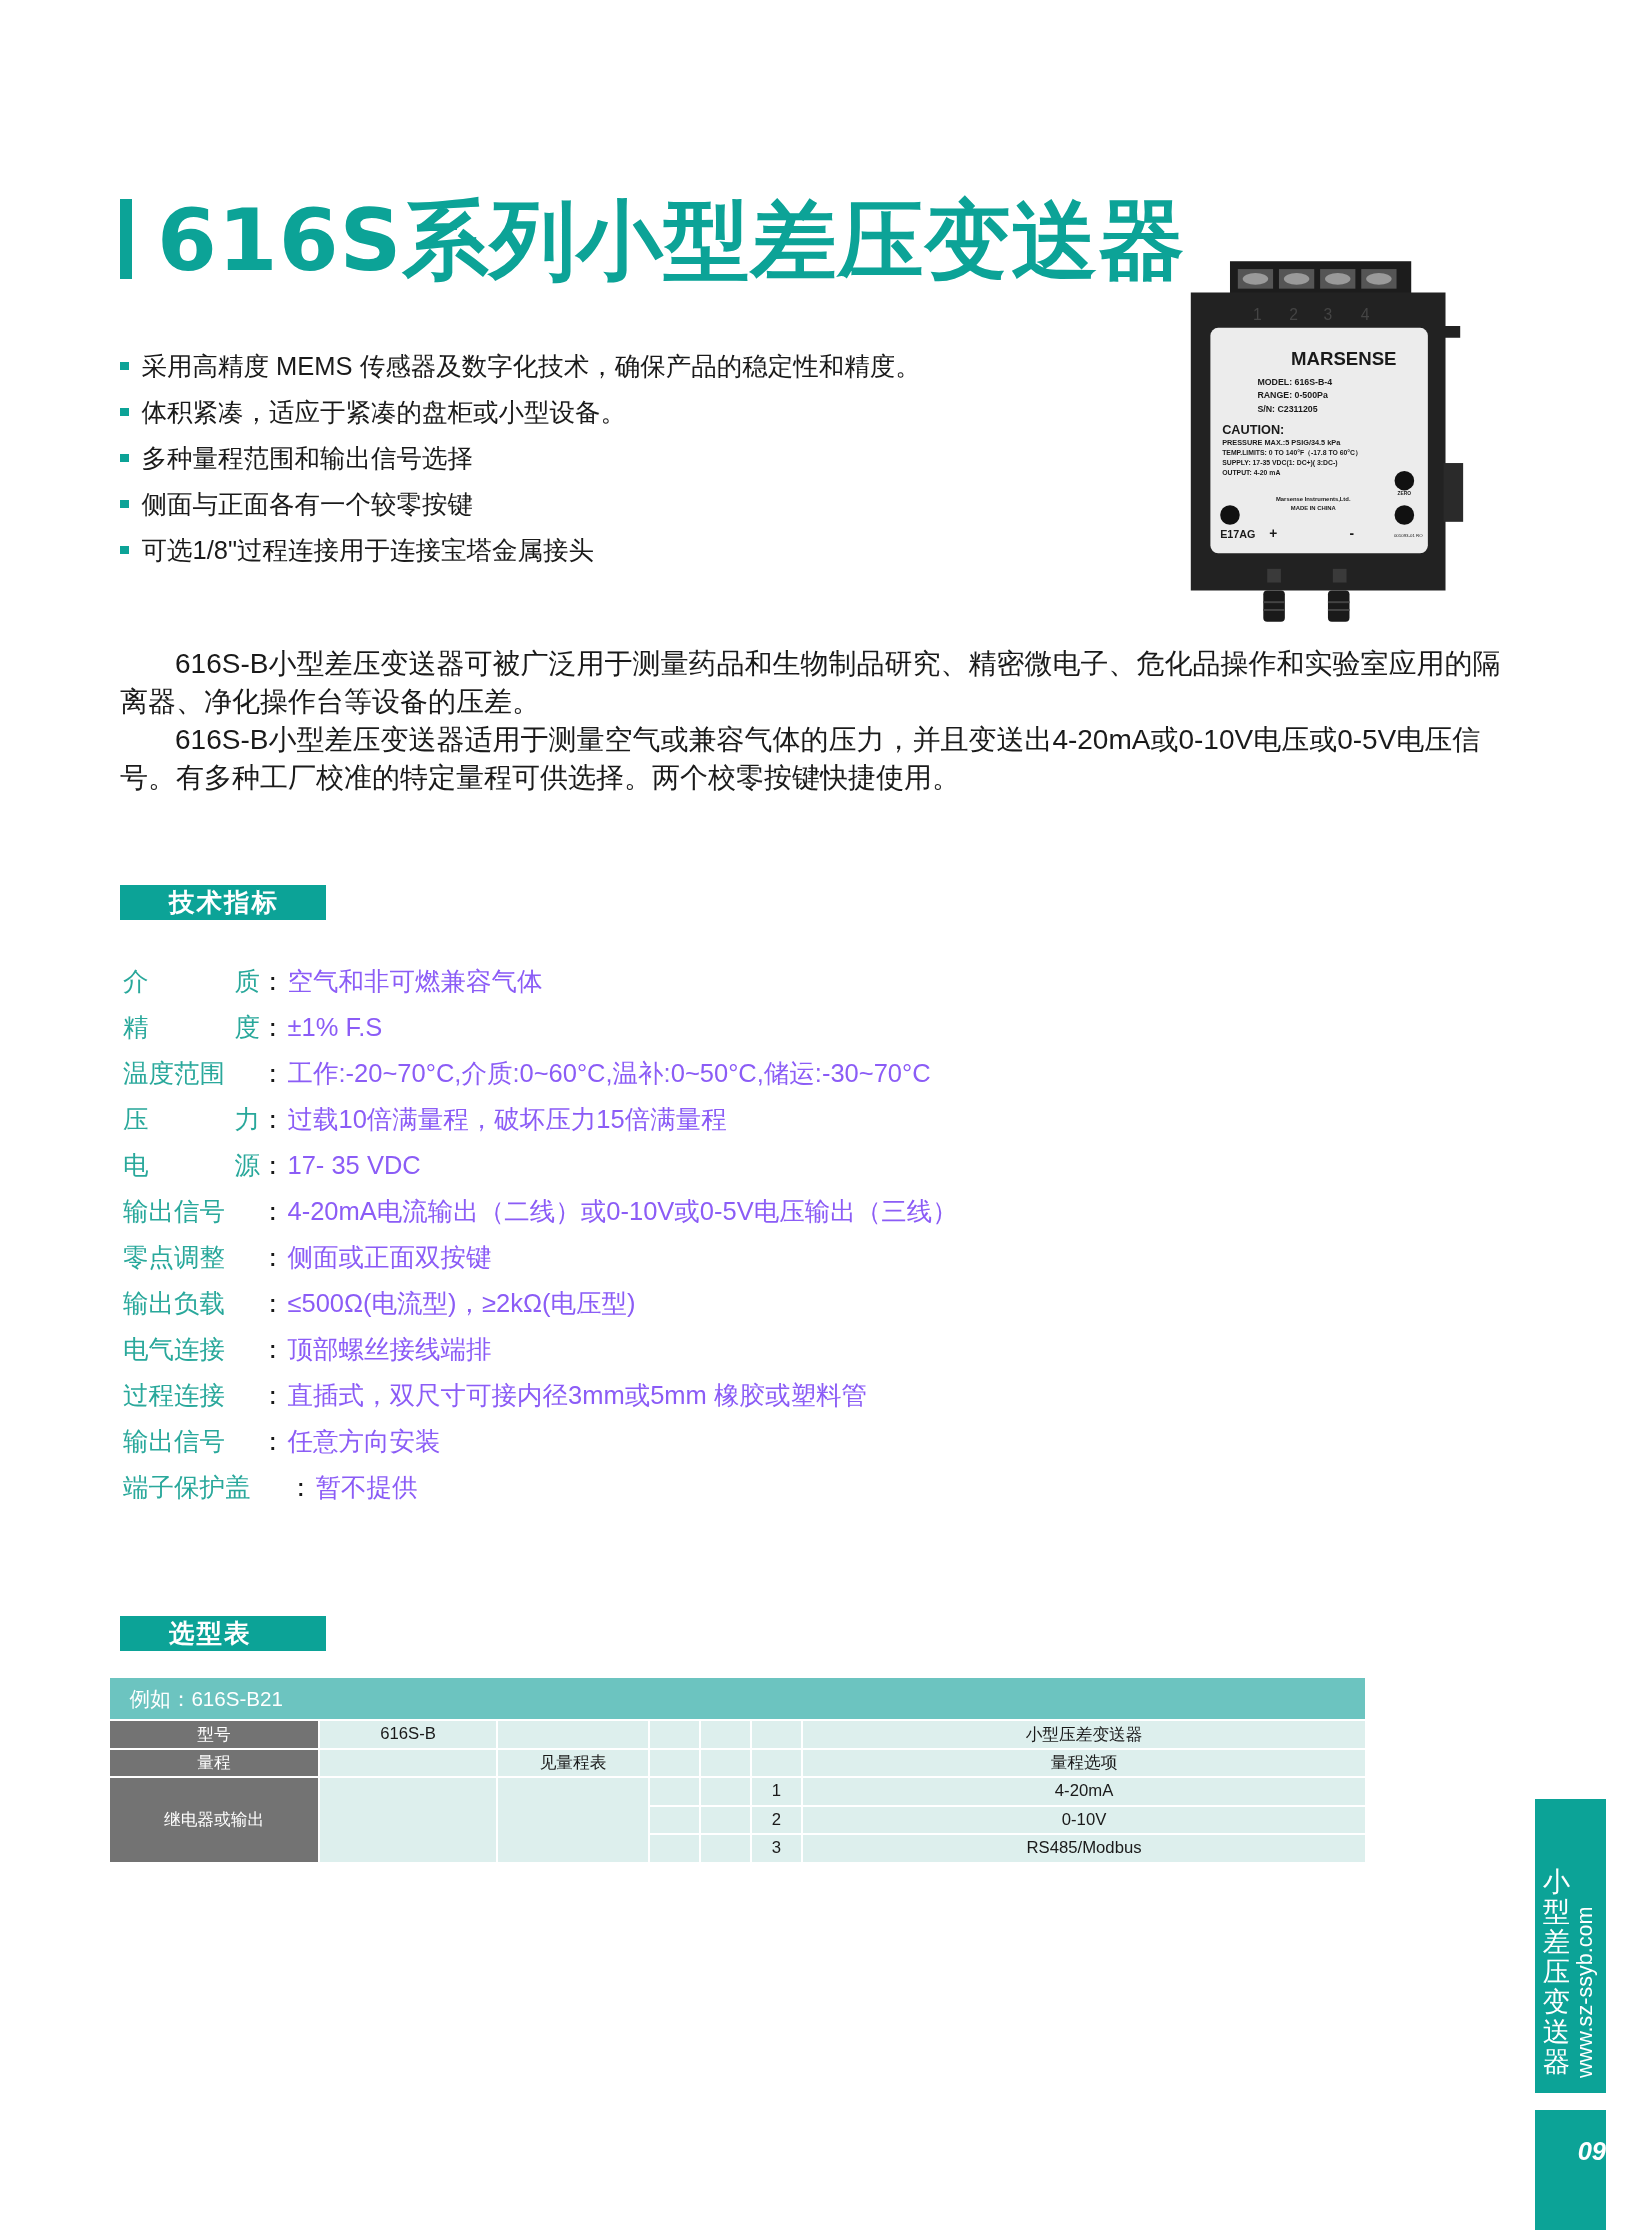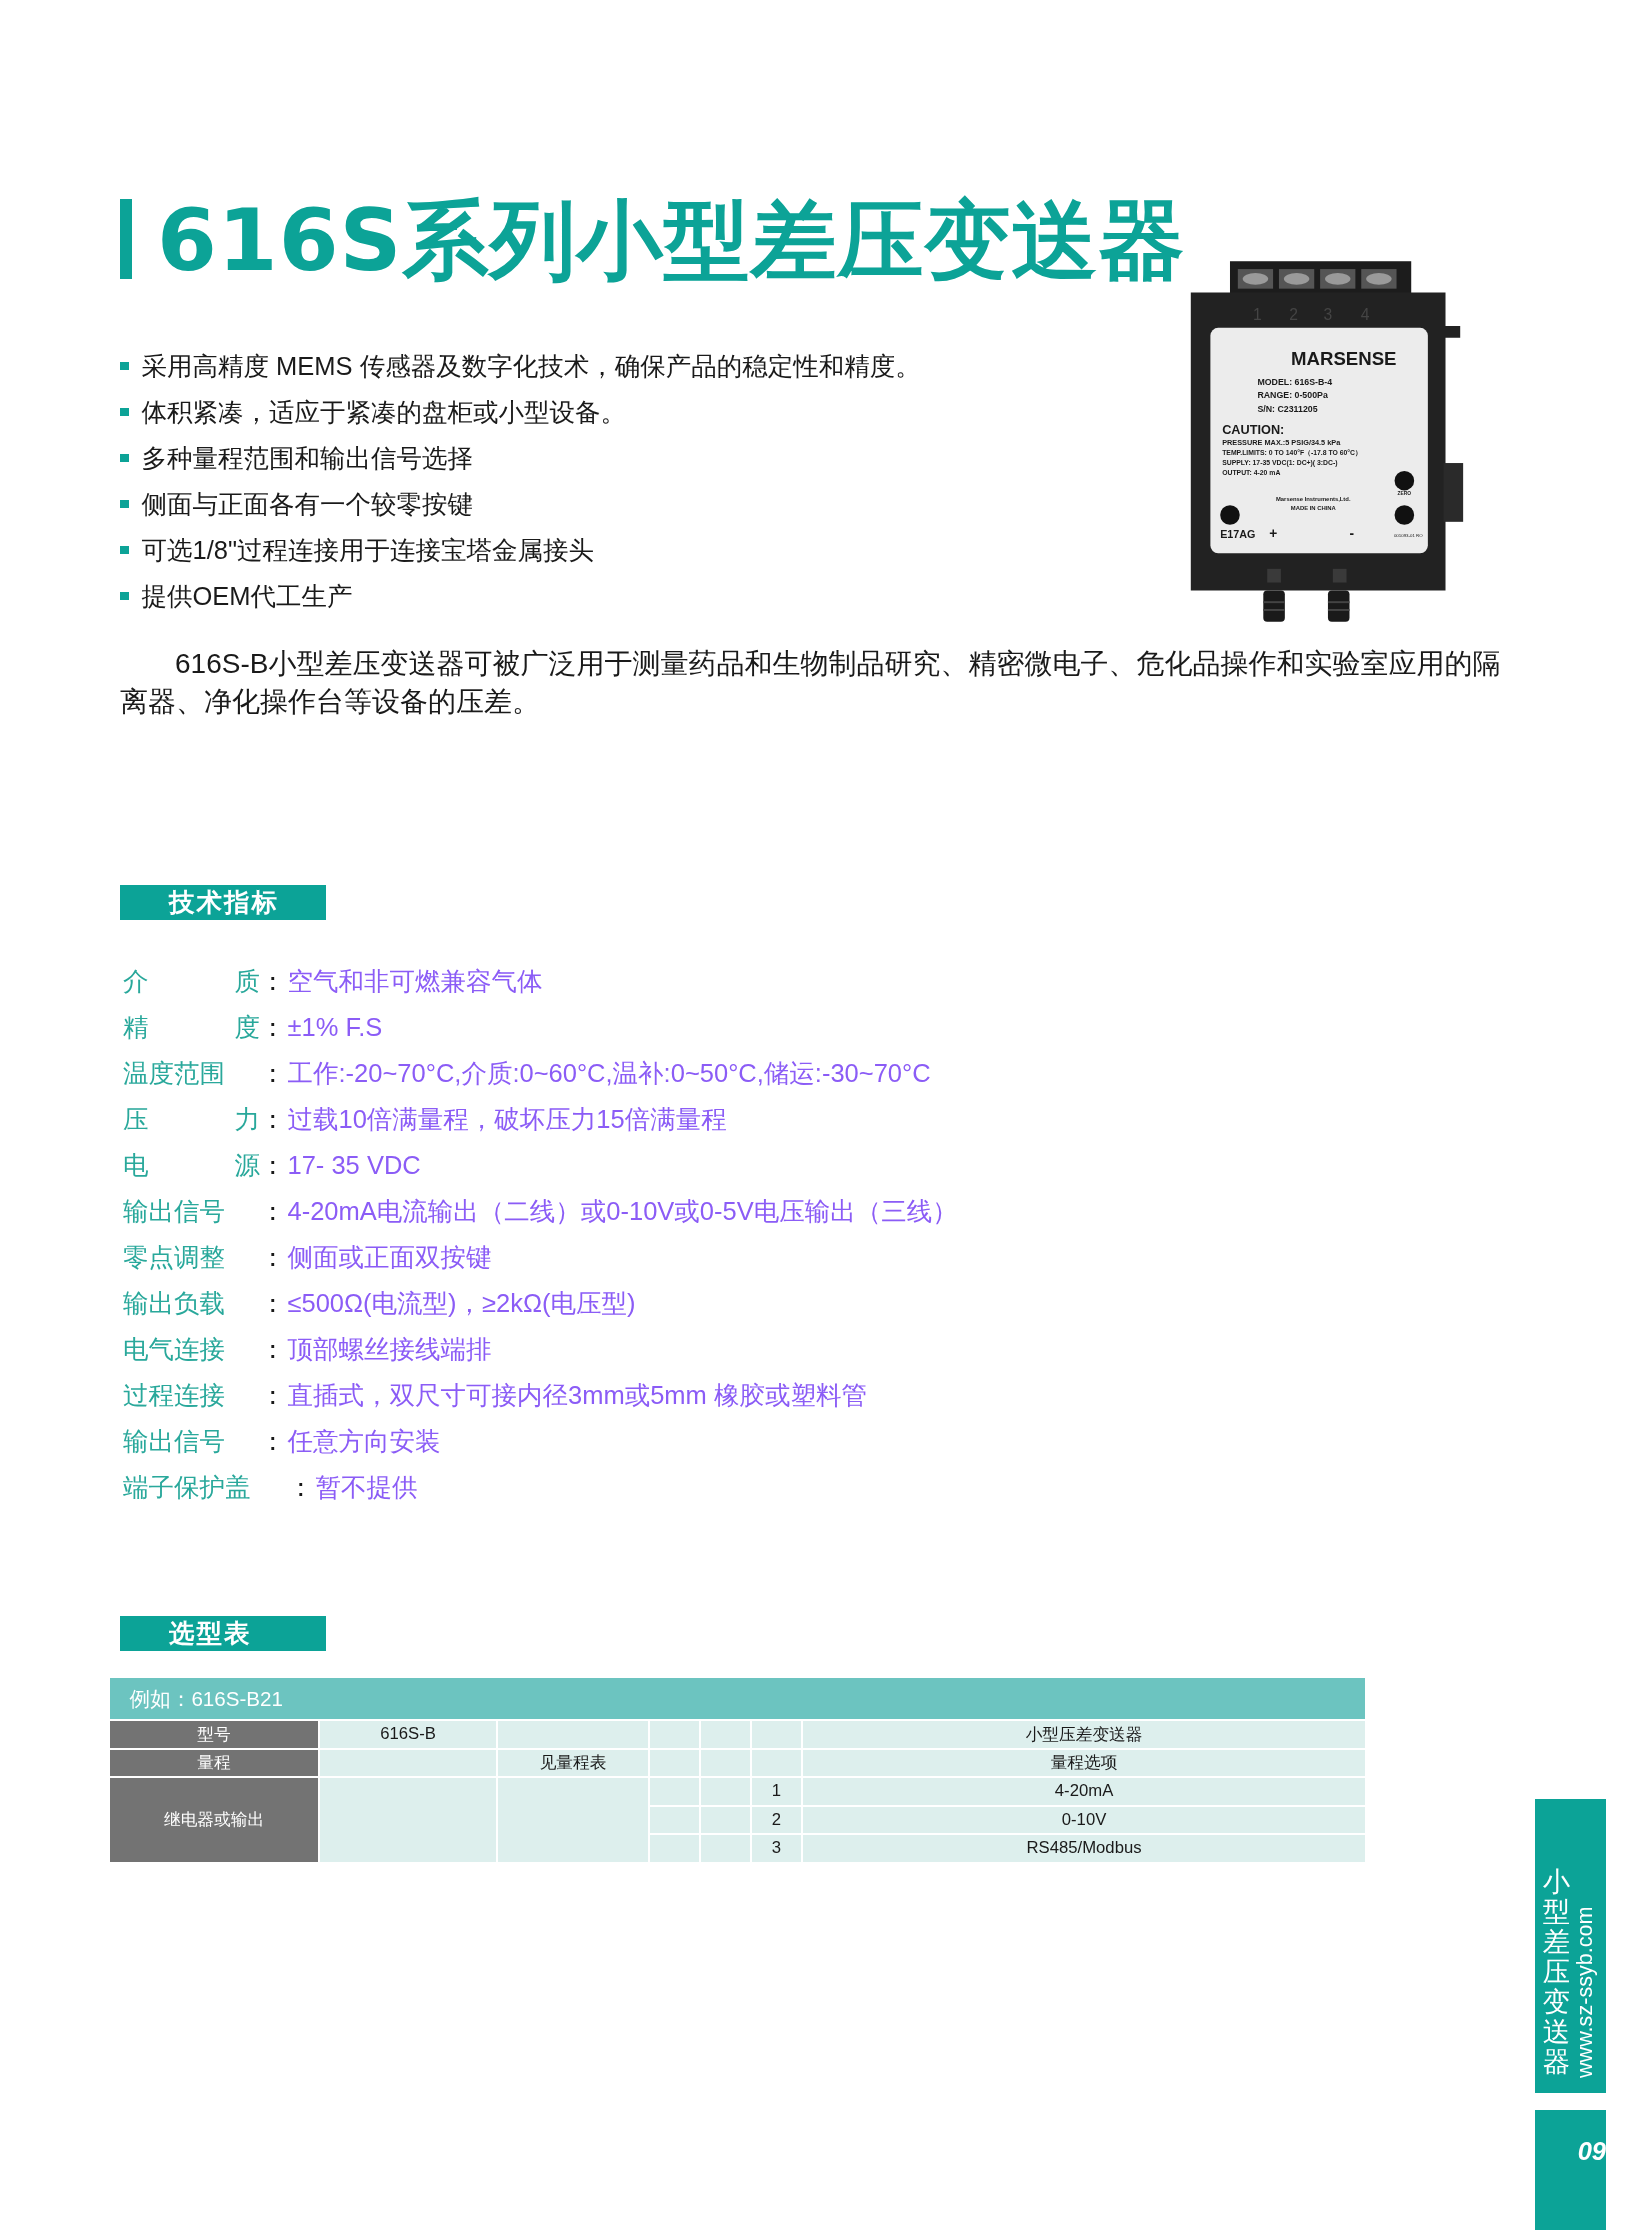"提供OEM代工生产" li { html: <li> <span></span> <span>提供OEM代工生产</span> </li> -> none }
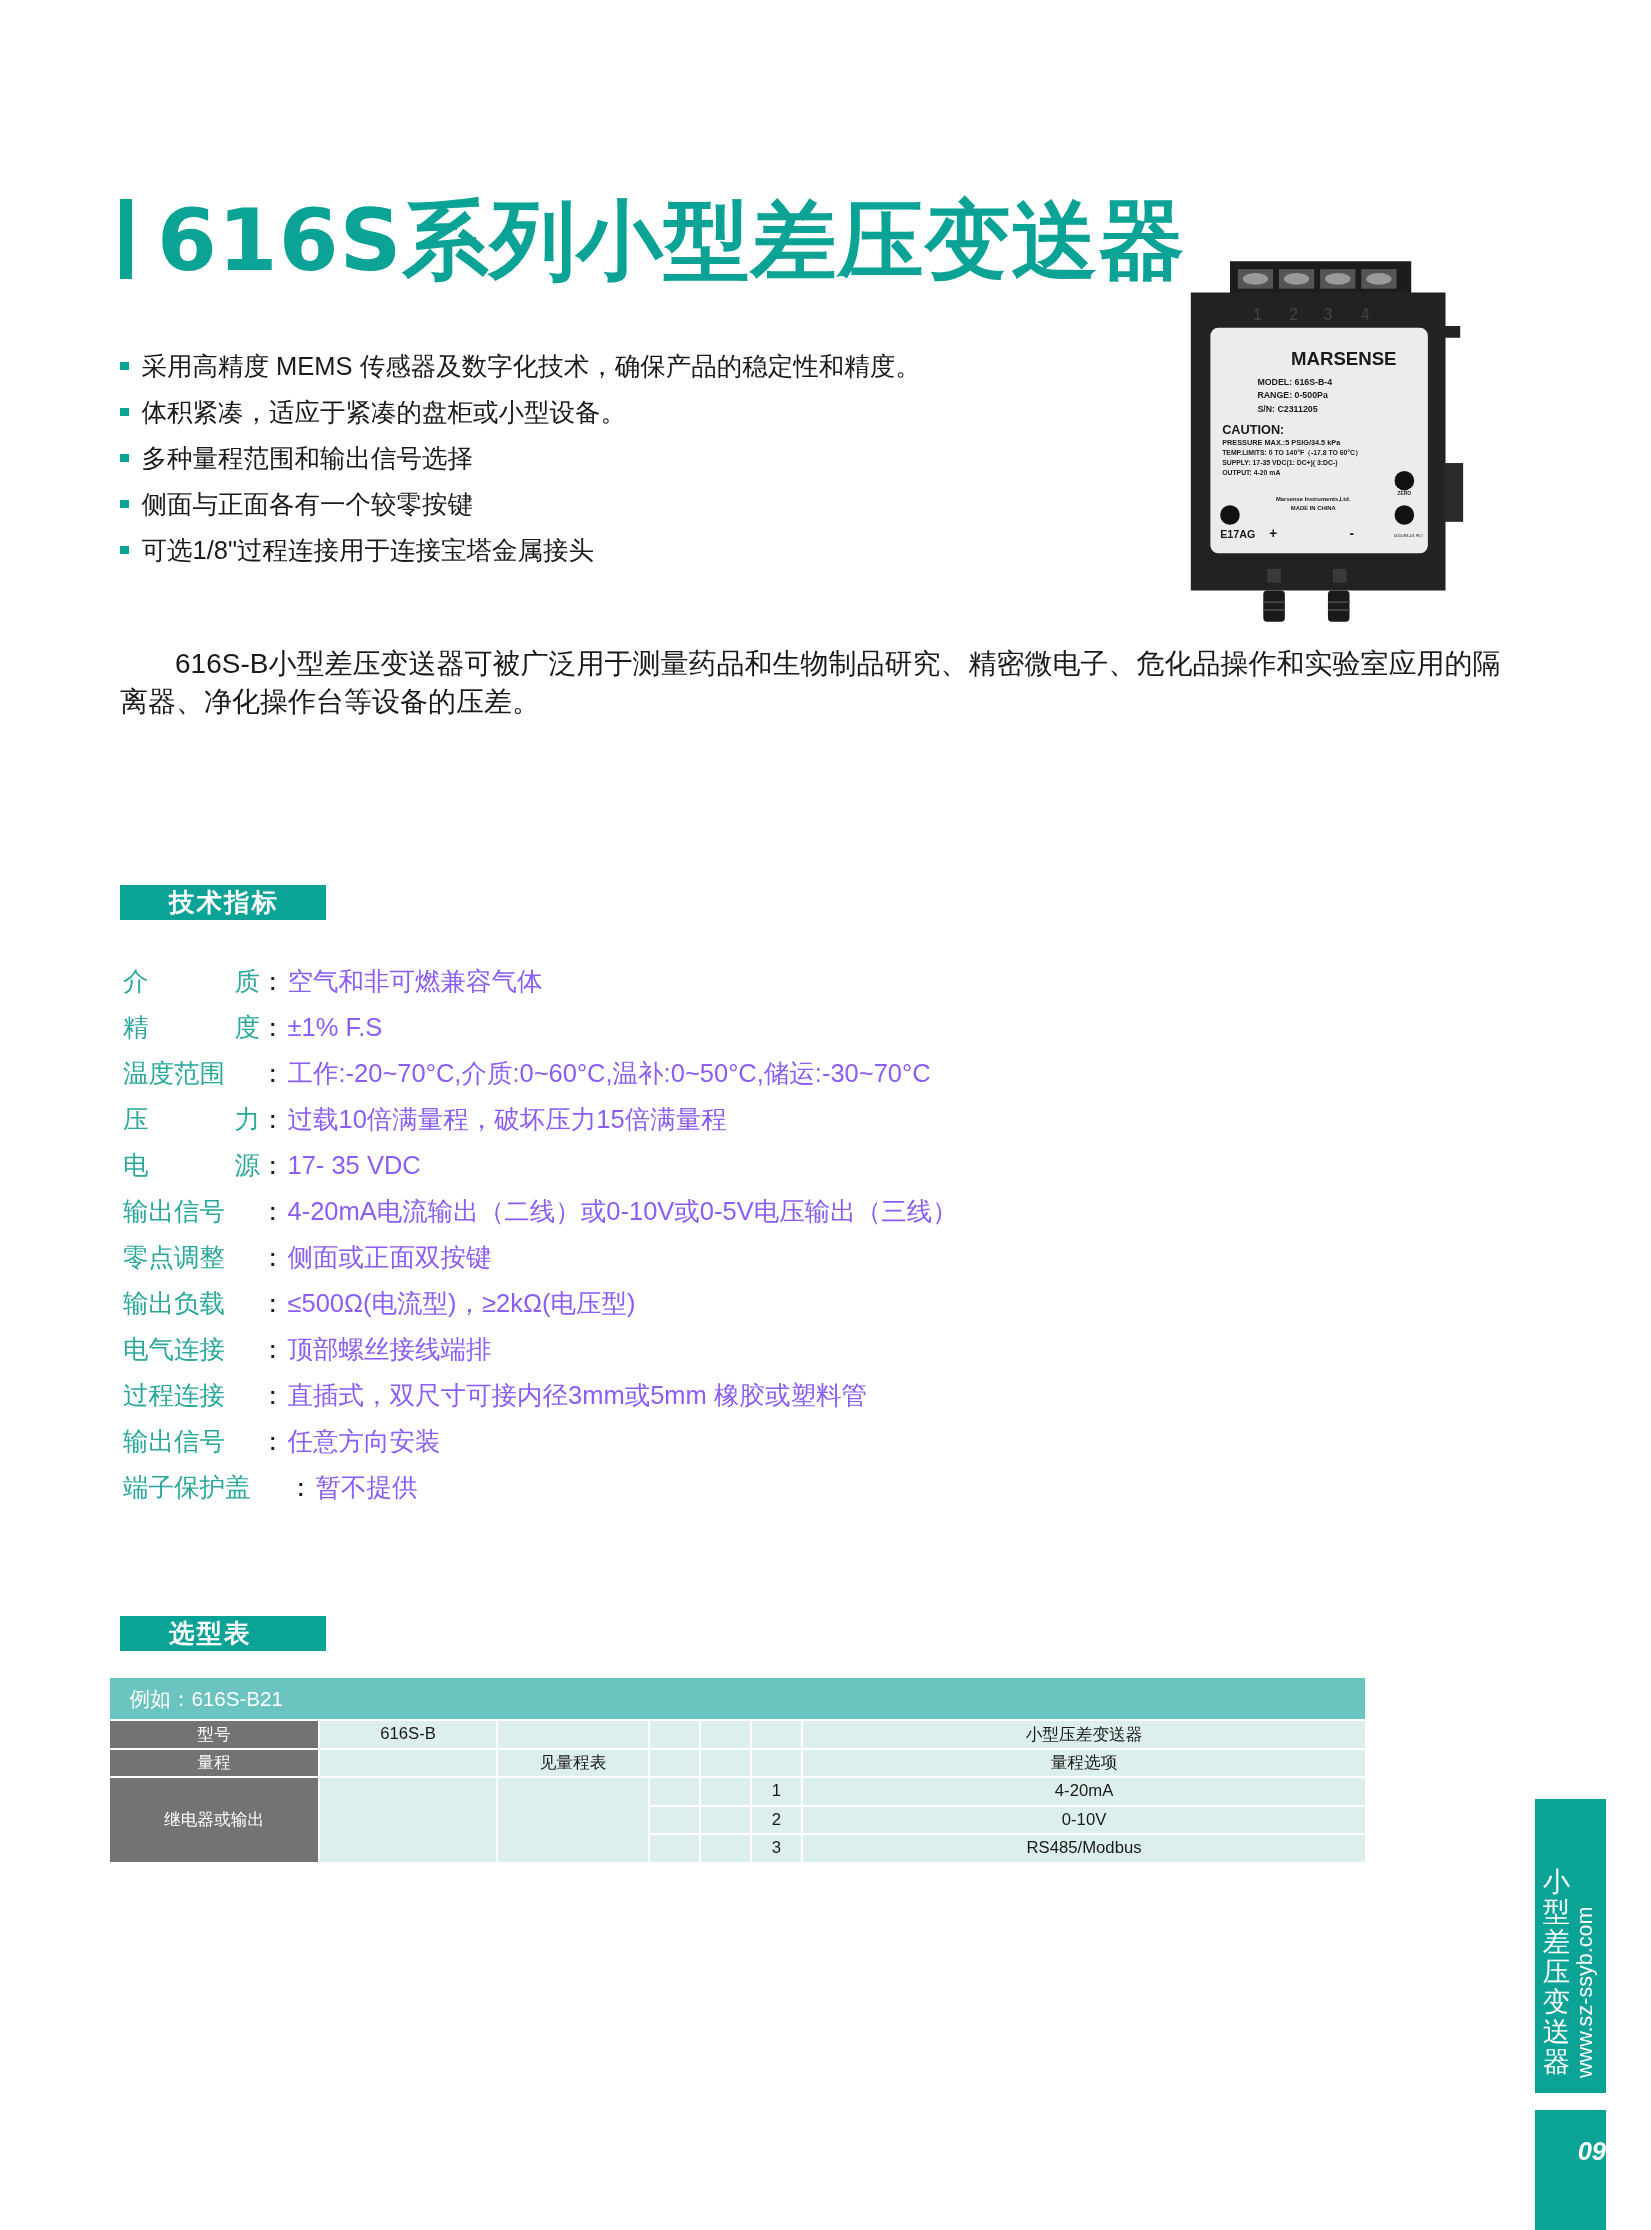"616S-B小型差压变送器适用于测量空气或兼容气体的压力，并且变送出4-20mA" p { html: none -> <p>616S-B小型差压变送器适用于测量空气或兼容气体的压力，并且变送出4-20mA或0-10V电压或0-5V电压信号。有多种工厂校准的特定量程可供选择。两个校零按键快捷使用。</p> }
